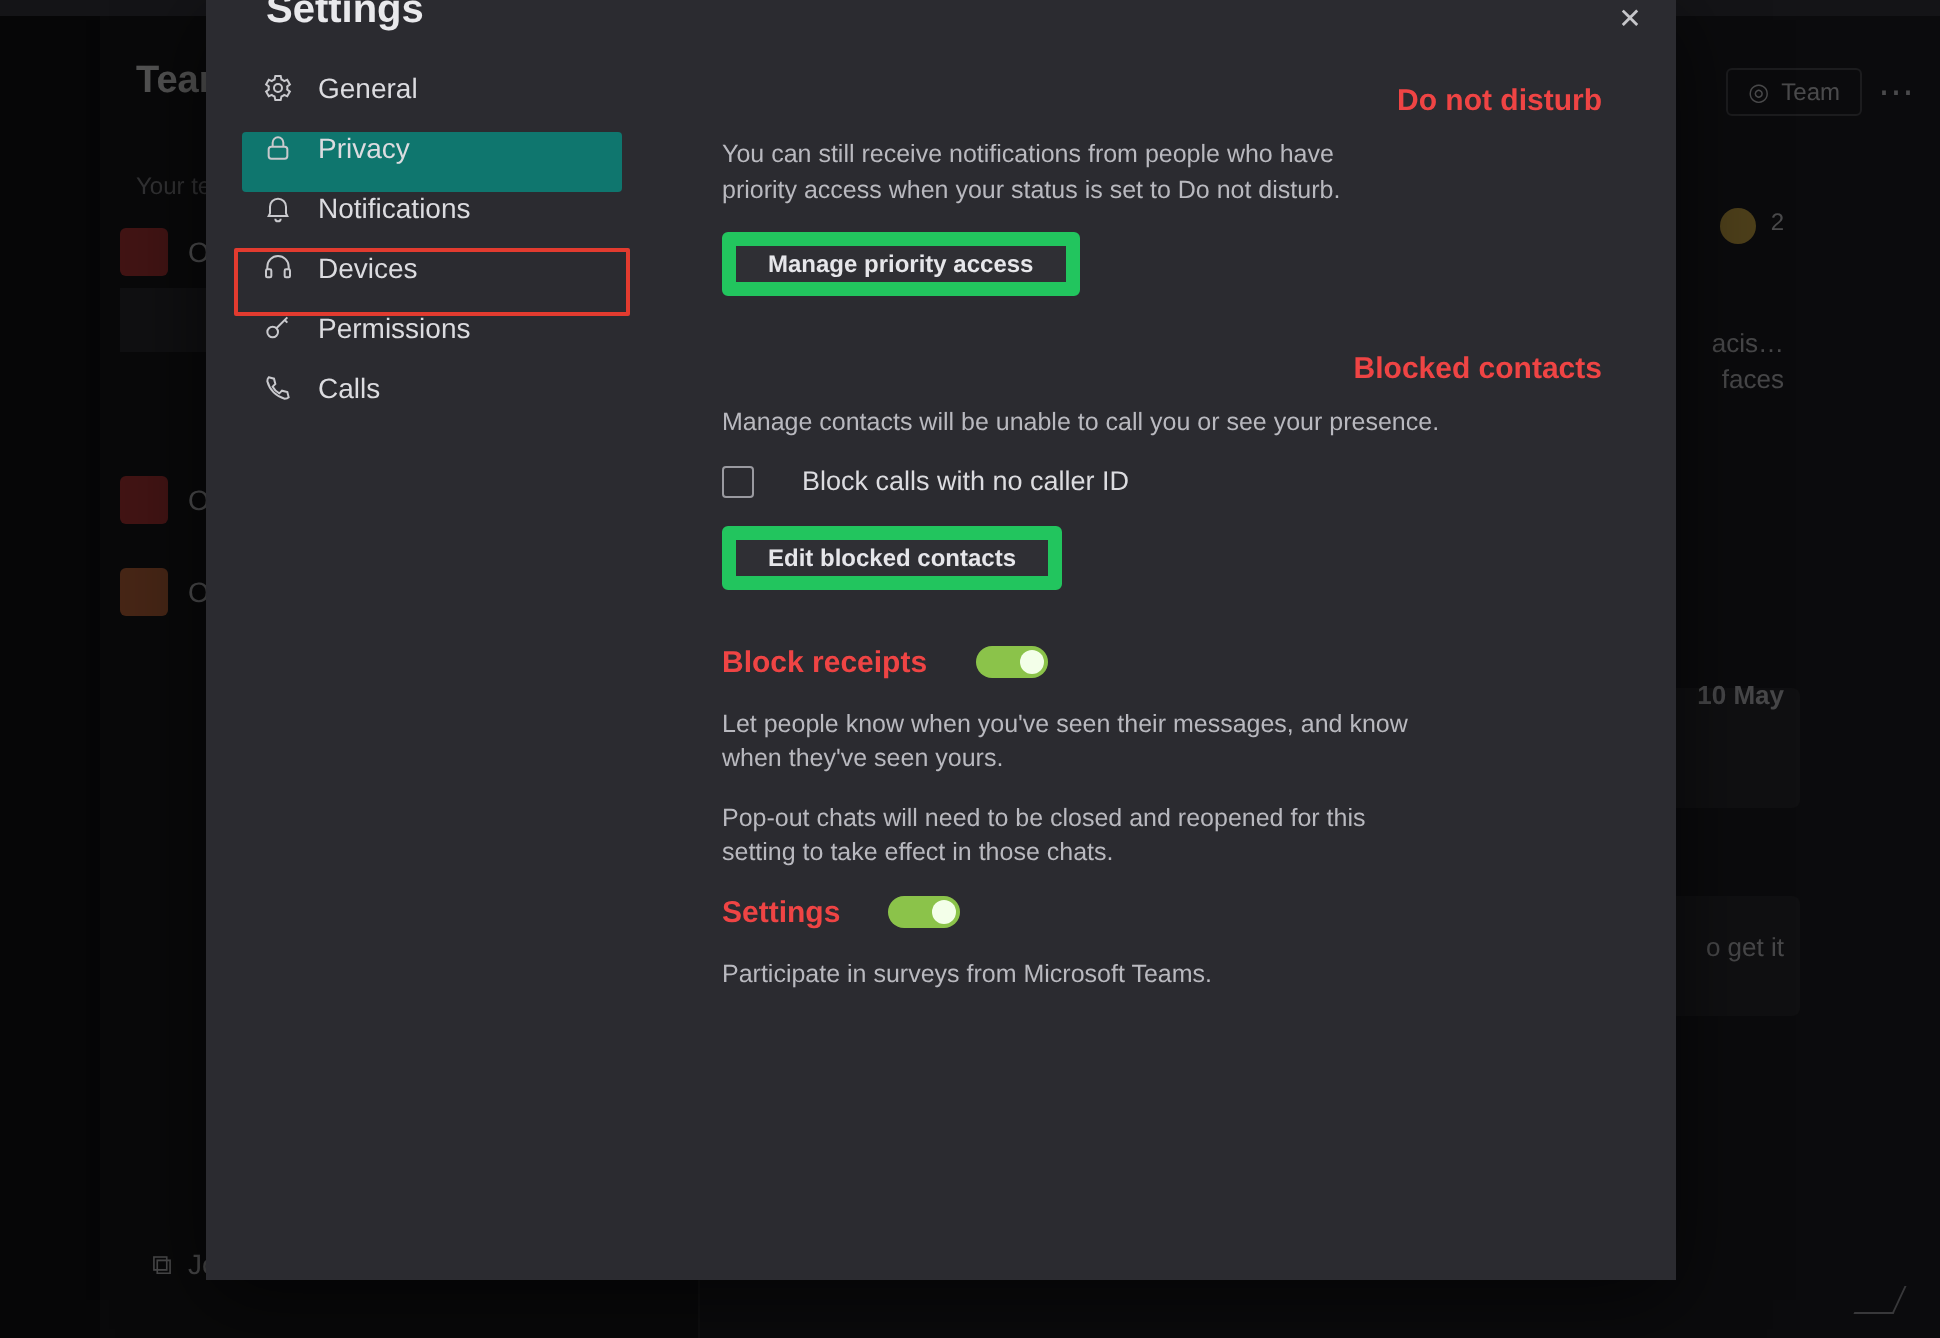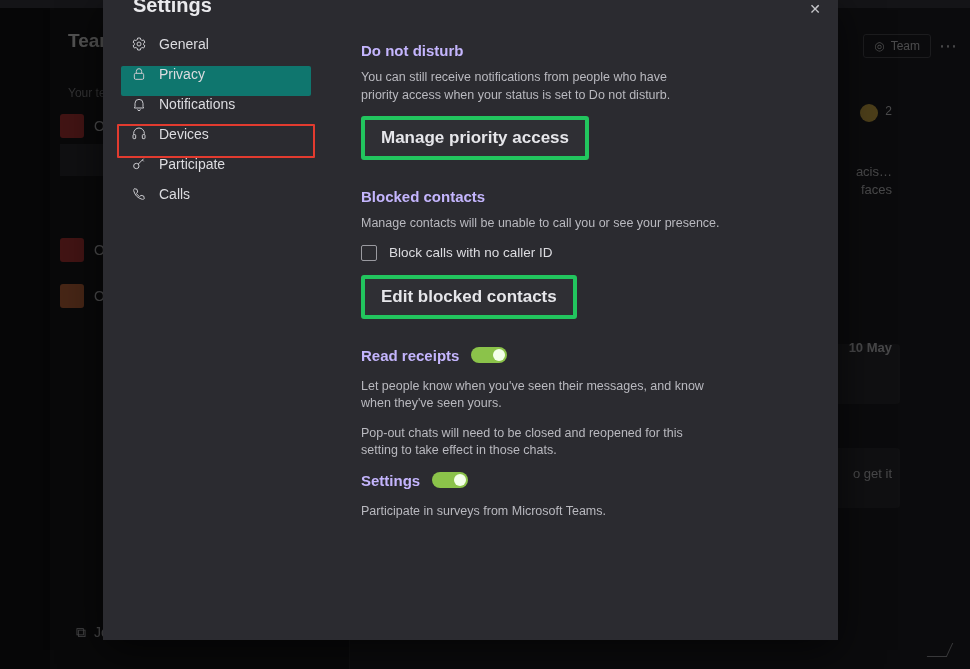"Do not disturb" .content h3 { color: #c4b5fd -> #ef4444; text-align: none -> right }
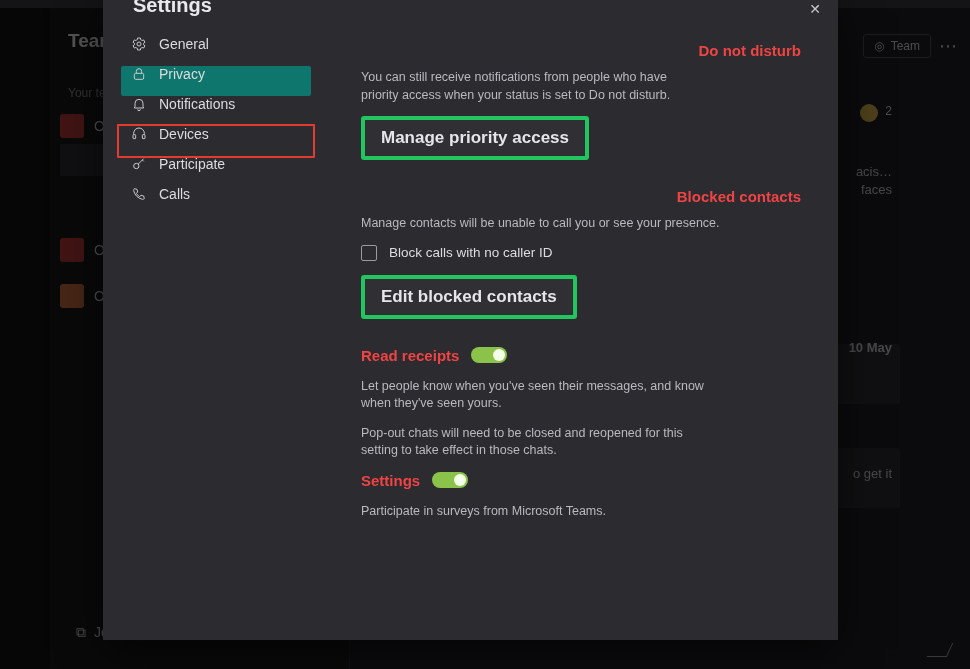"Manage priority access" .content .btn { border: 4px solid #22c55e -> 7px solid #22c55e; font-size: 17px -> 12px; height: 44px -> 32px }
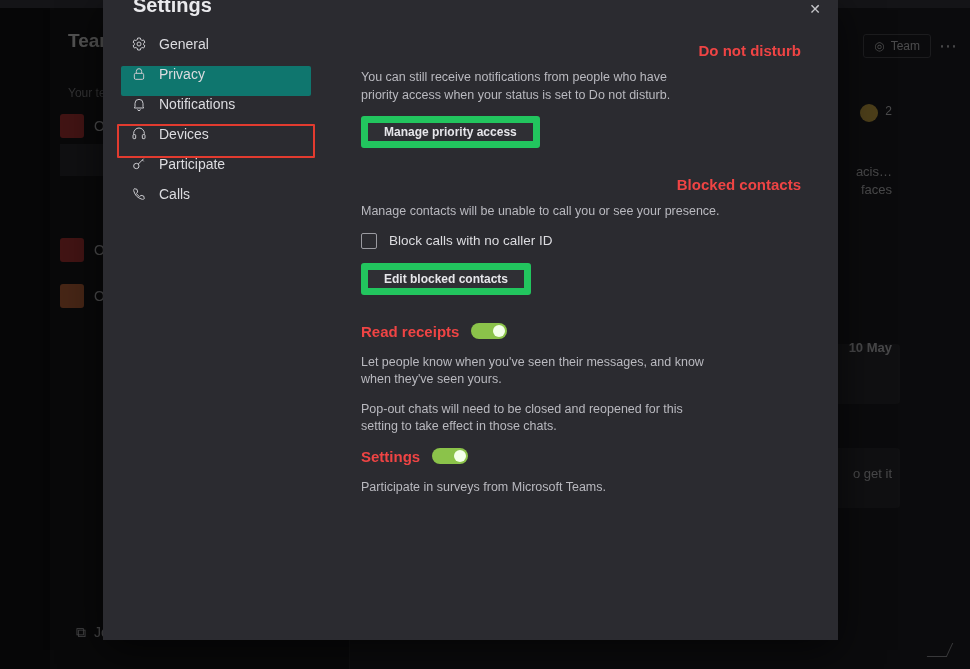"Participate" span { text: Participate -> Permissions }
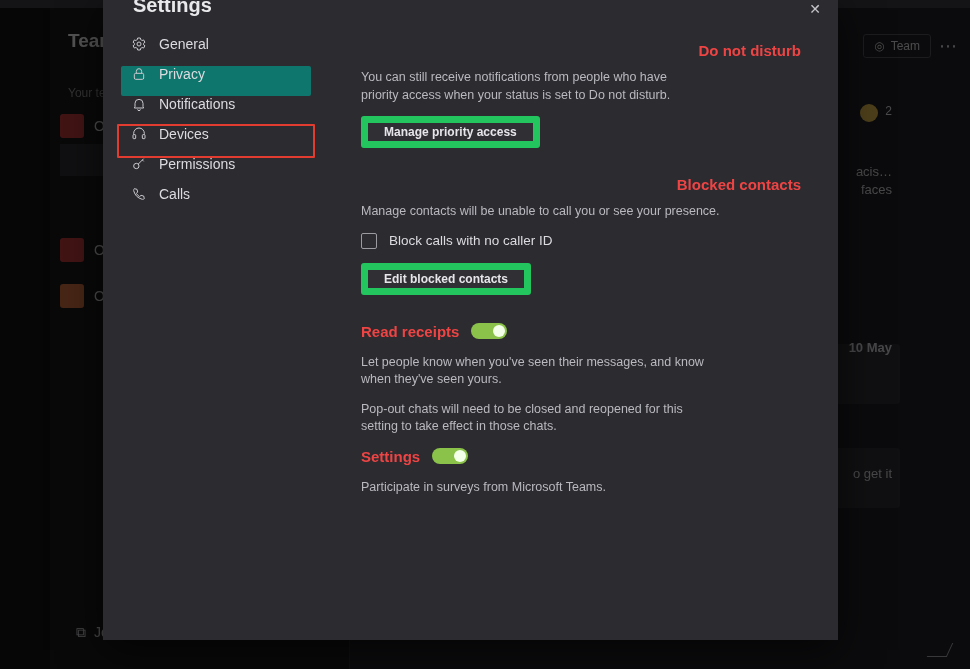"Block calls with no caller" .content .row { gap: 12px -> 24px }
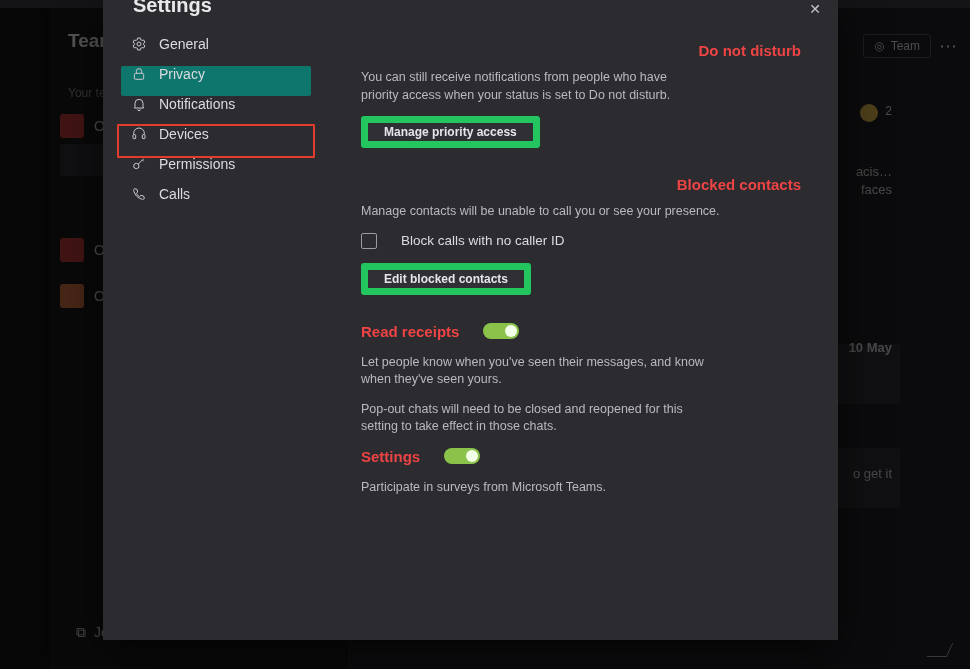"Read receipts" h3 { text: Read -> Block }
